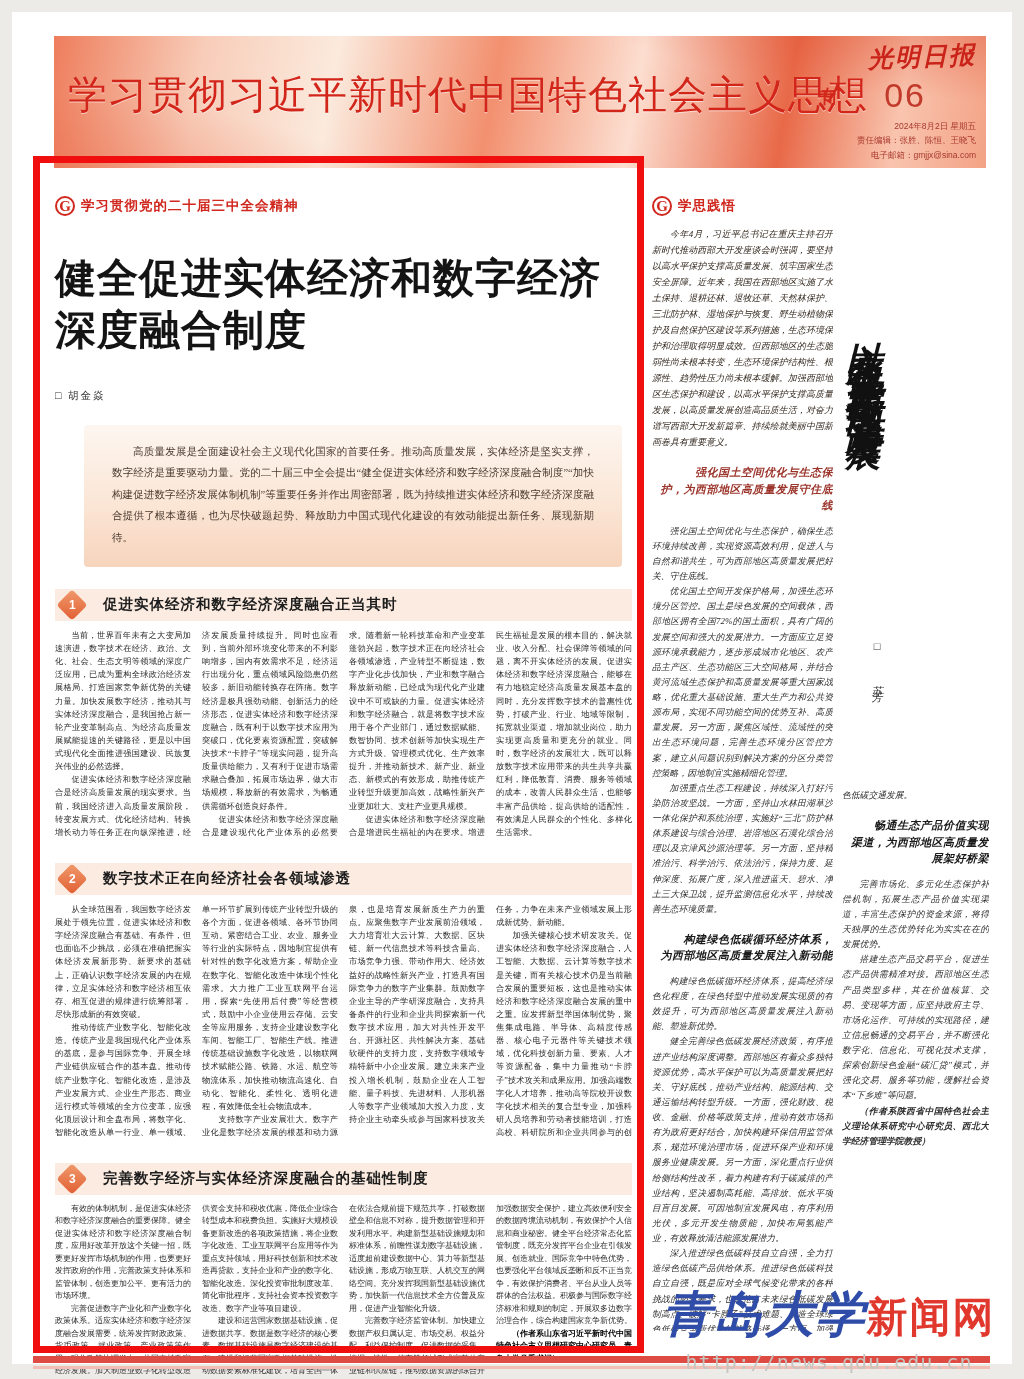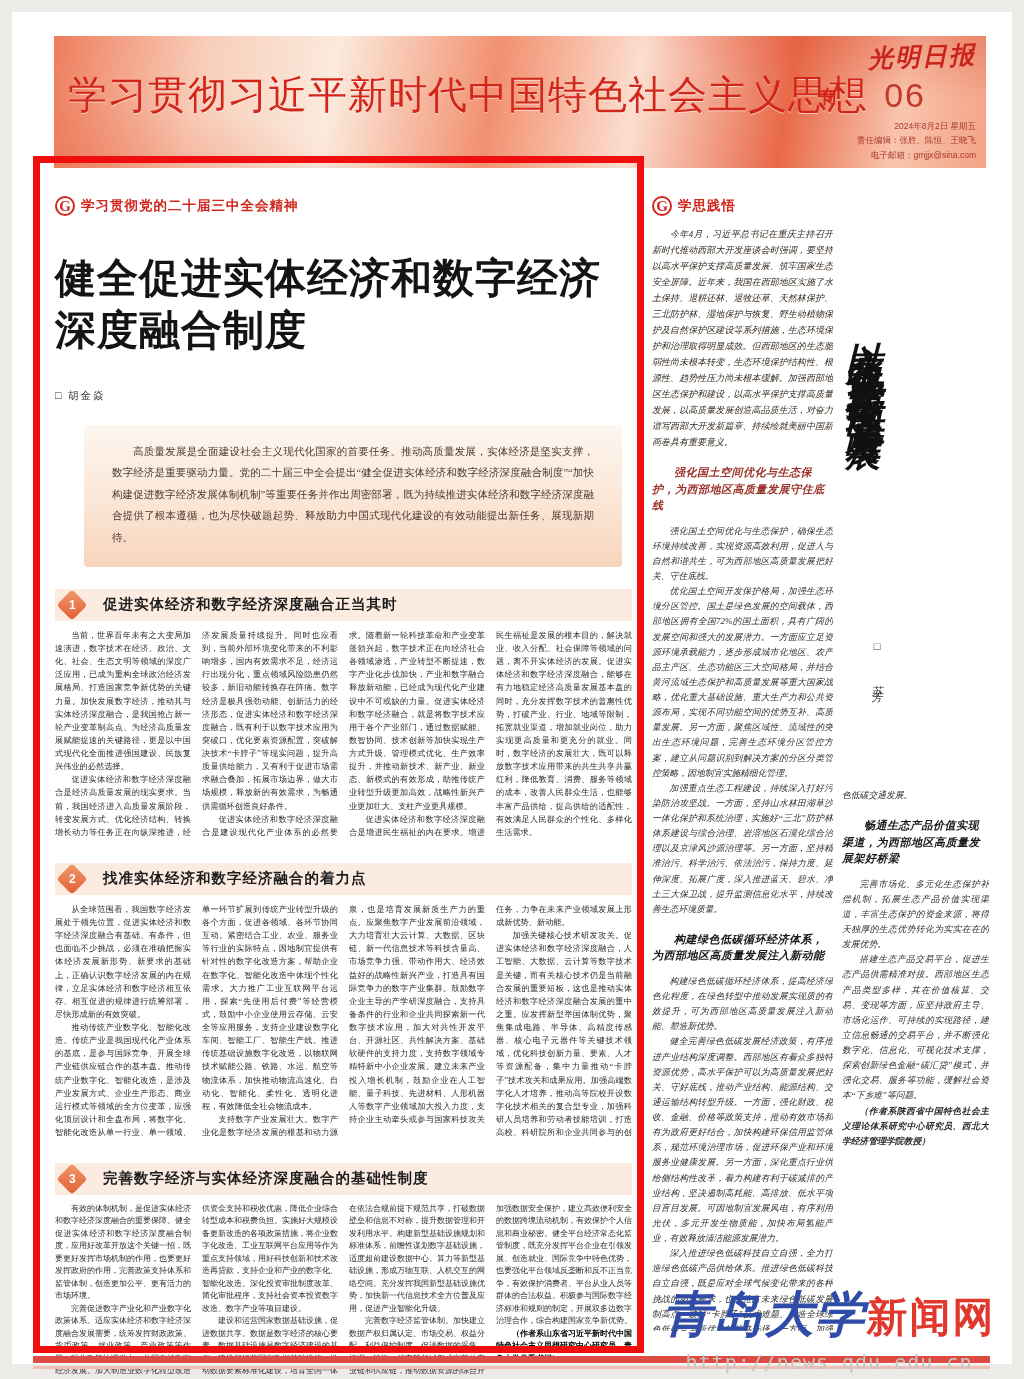"强化国土空间优化与生态保护，为西部地区高质量发展守住底线" .side-h { text-align: left -> right }
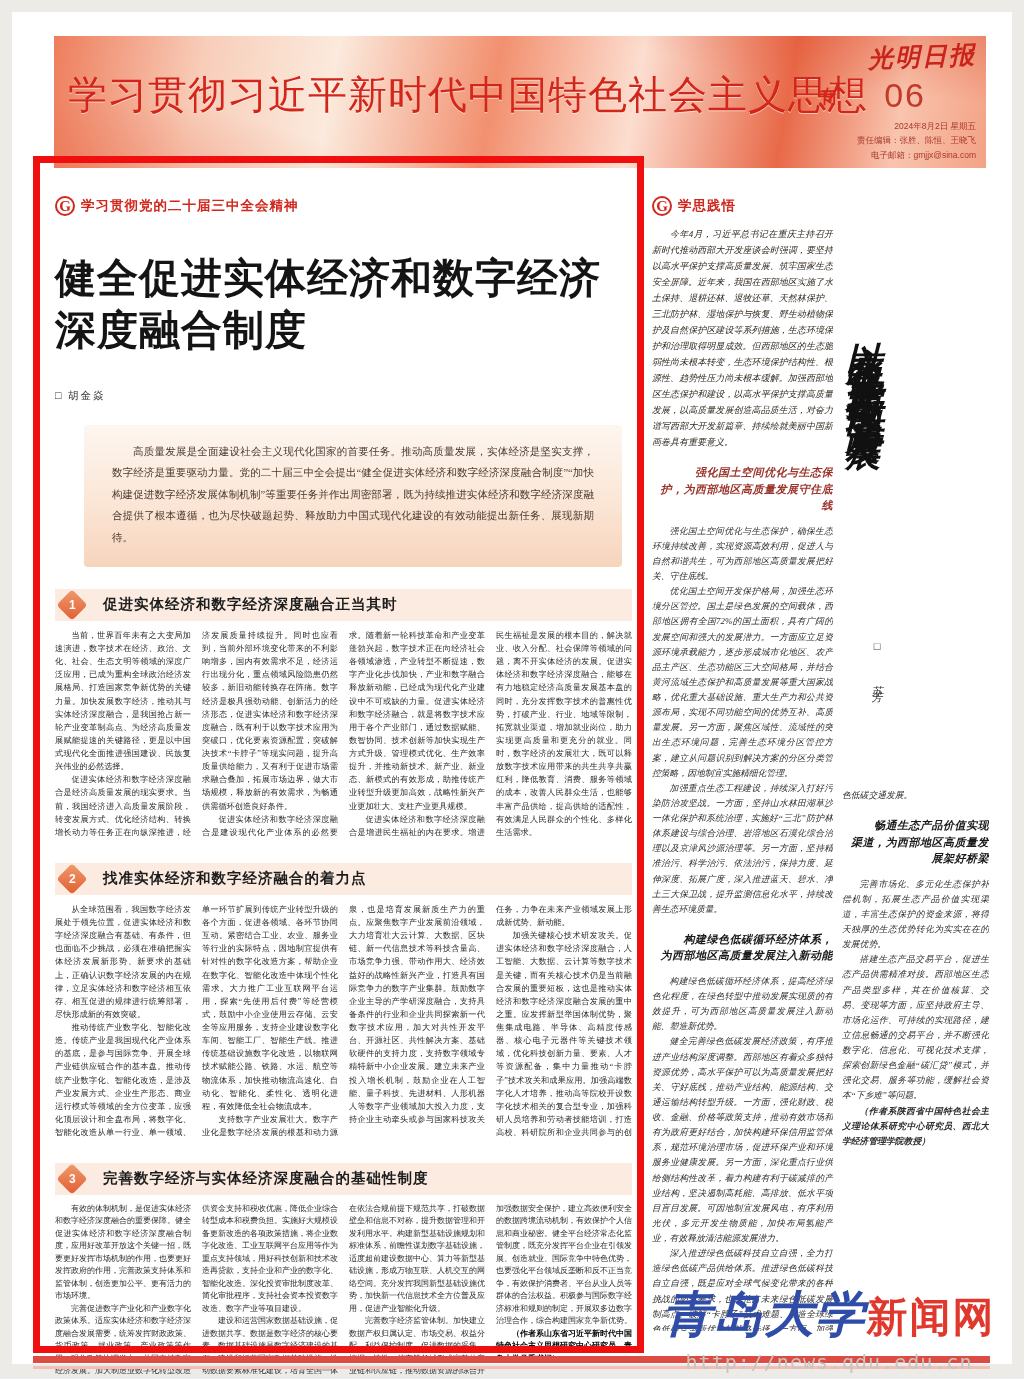"找准实体经济和数字经济融合的着力点" span.sec-heading { text: 找准实体经济和数字经济融合的着力点 -> 数字技术正在向经济社会各领域渗透 }
